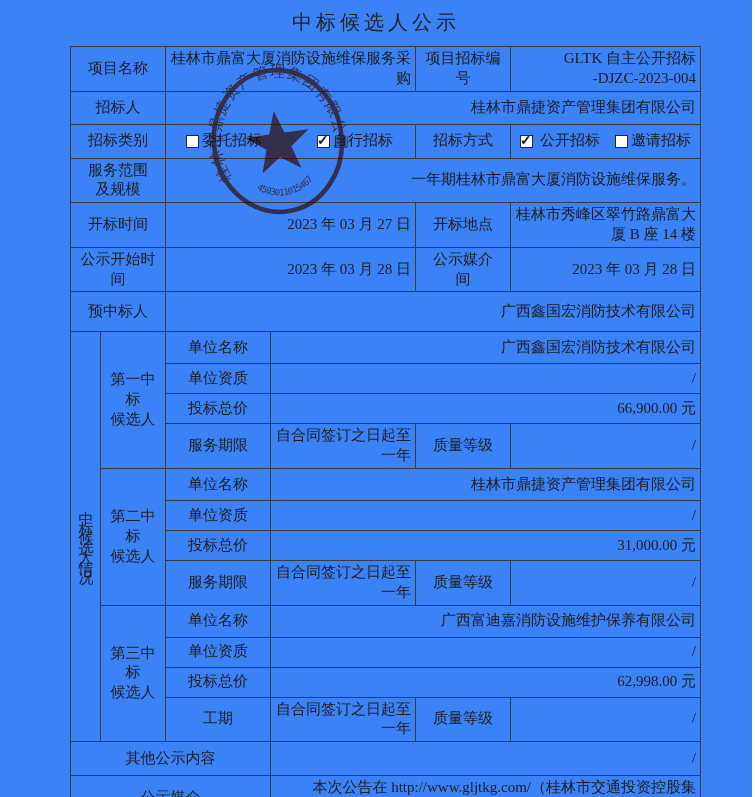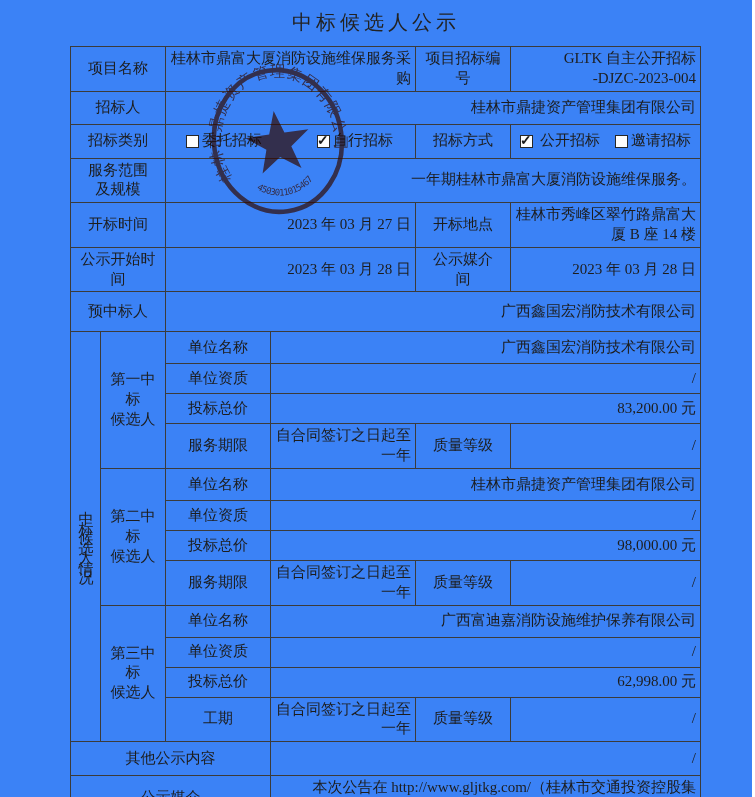"83,200.00 元" td.val { text: 83,200.00 -> 66,900.00 }
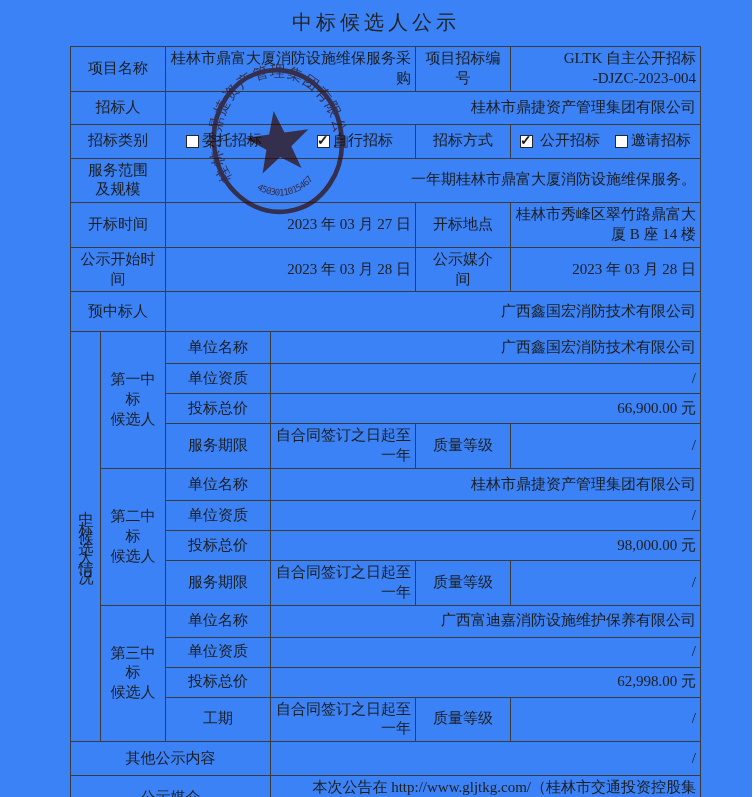"98,000.00 元" td.val { text: 98,000.00 -> 31,000.00 }
